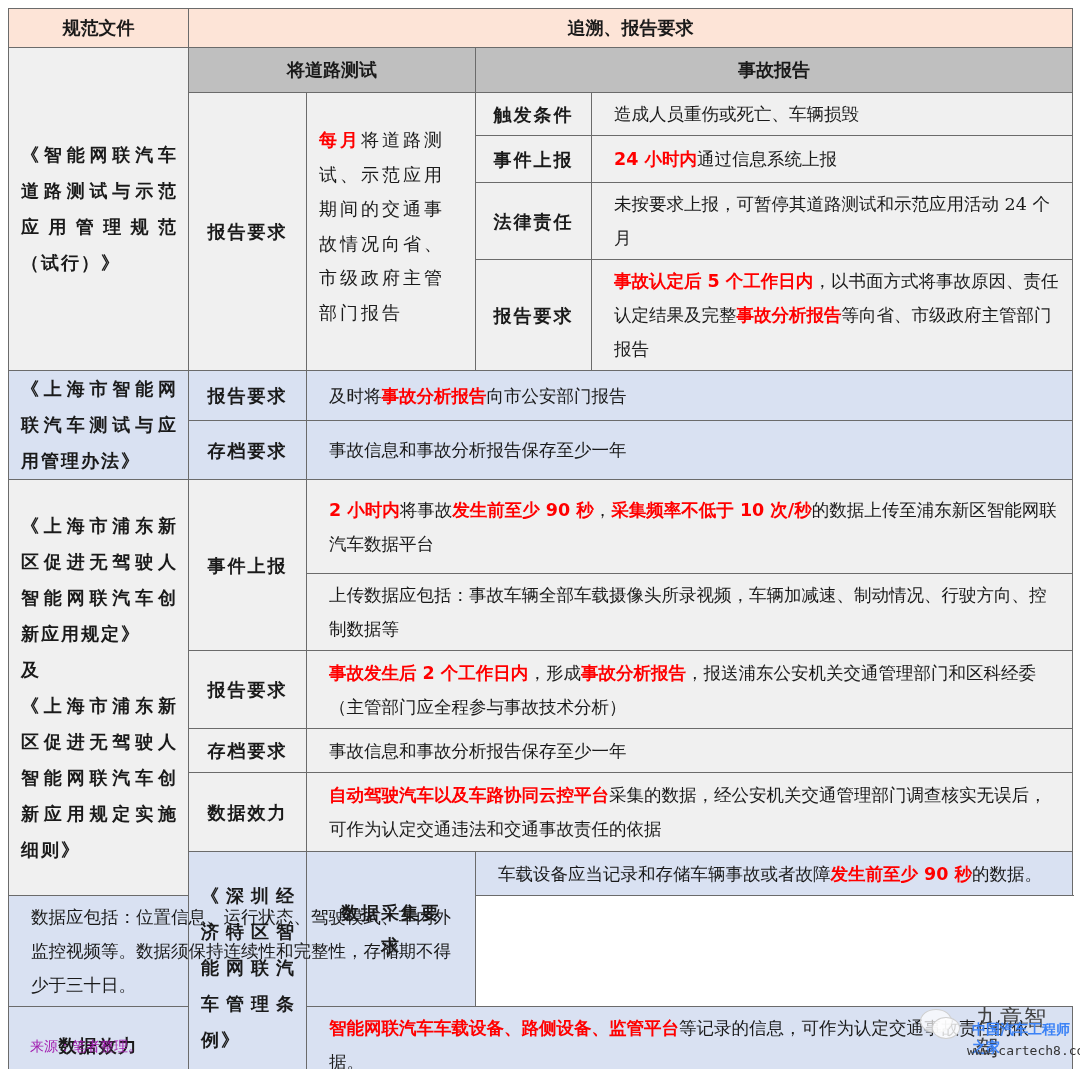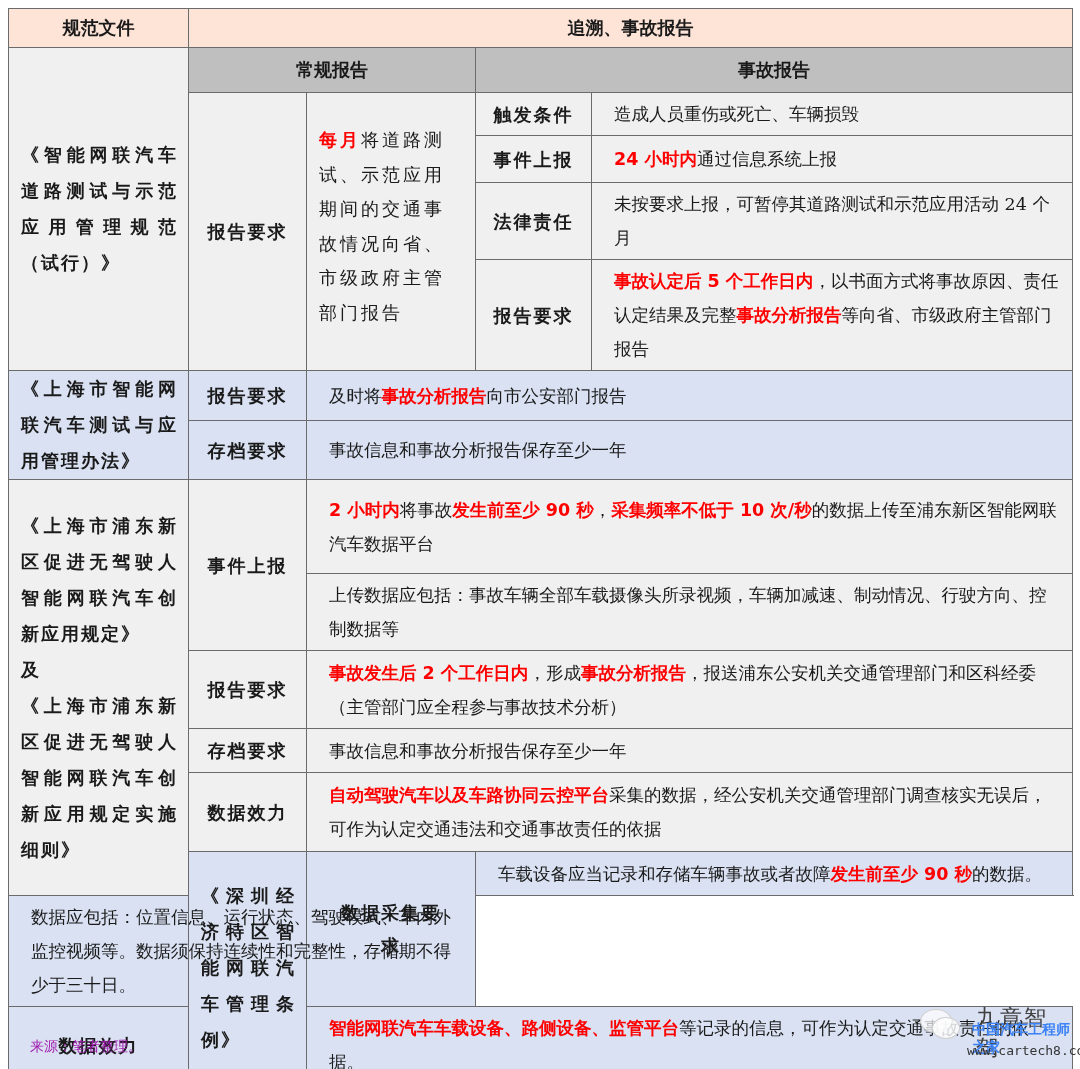"追溯、事故报告" td.hdr { text: 事故报告 -> 报告要求 }
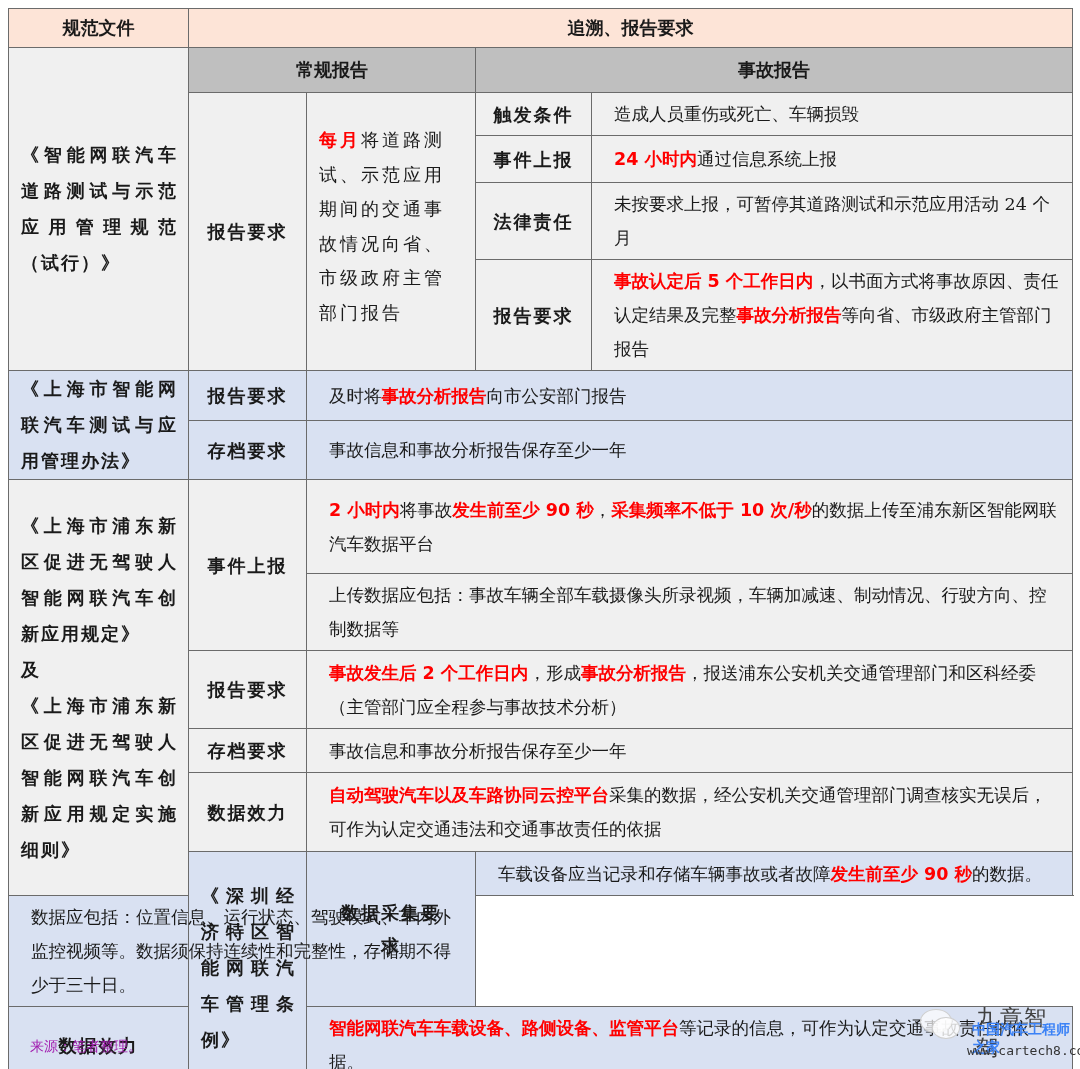"常规报告" td.sub { text: 常规报告 -> 将道路测试 }
